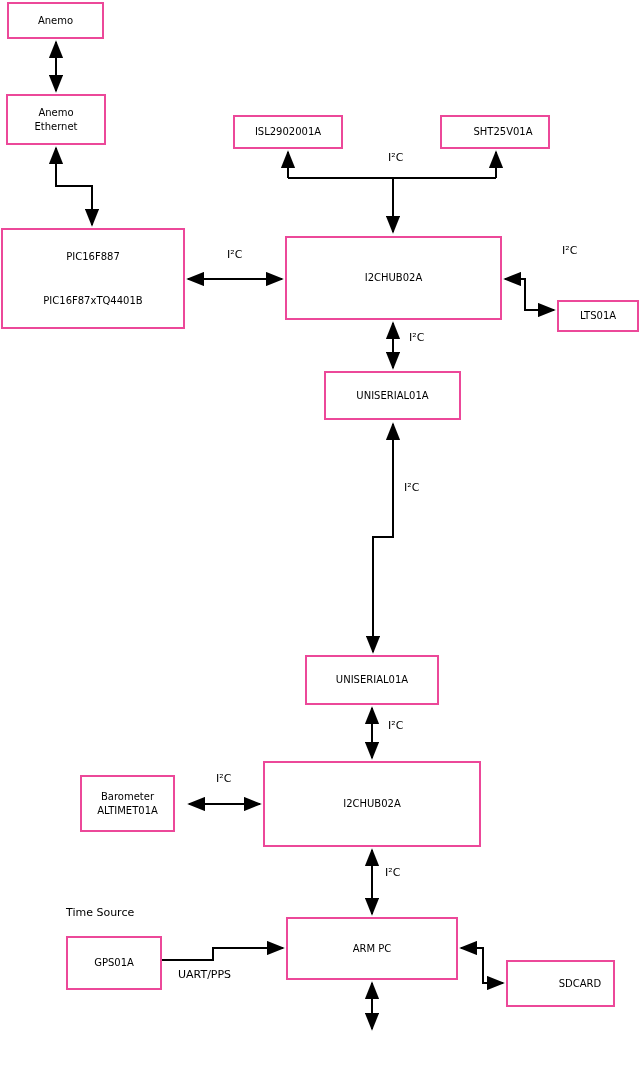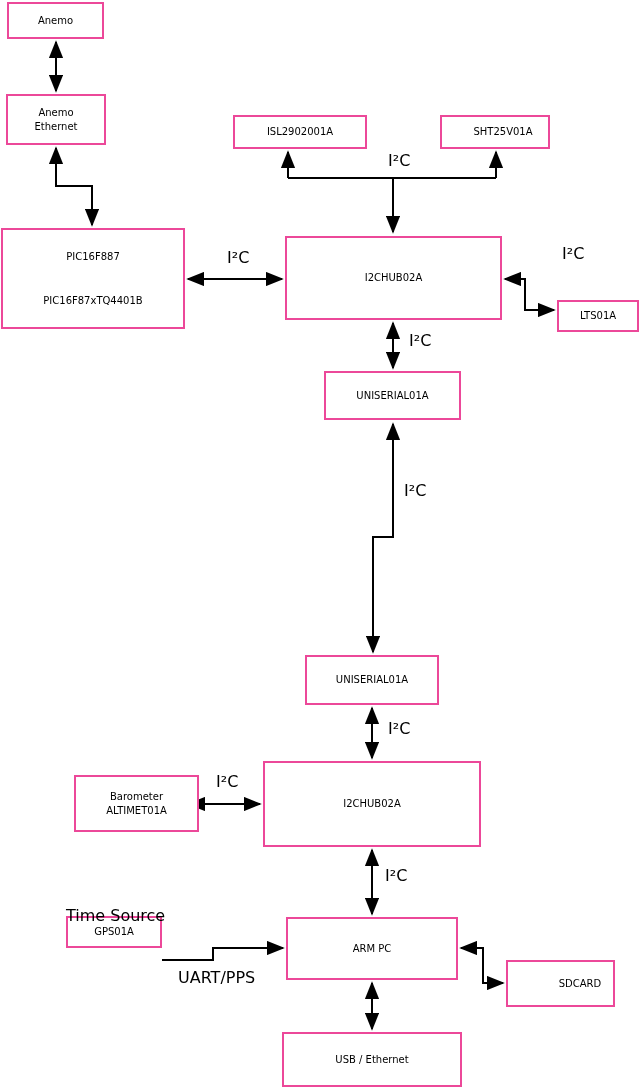"ISL2902001A" #n-isl { width: 134px -> 110px }
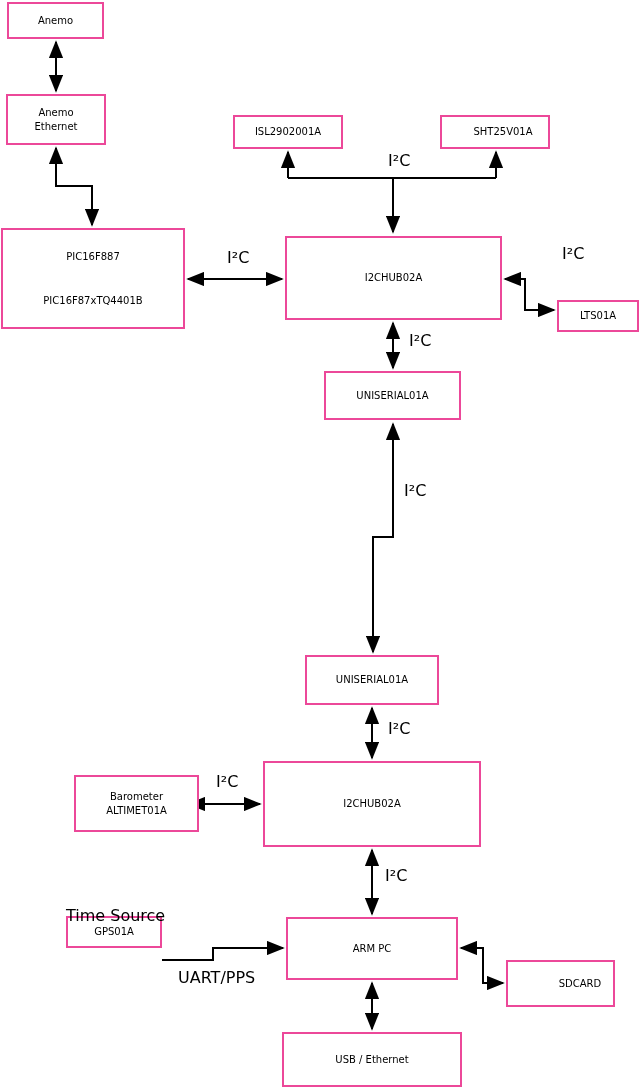"I²C" .wire-label { font-size: 16px -> 11px }
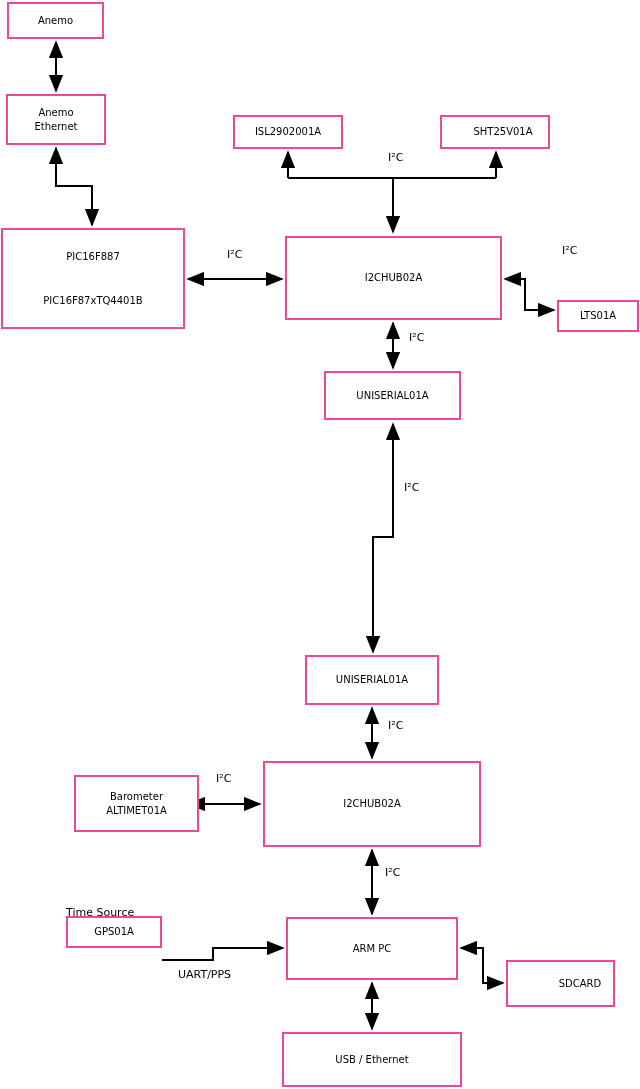"Barometer" #n-baro { left: 74px -> 80px; width: 125px -> 95px }
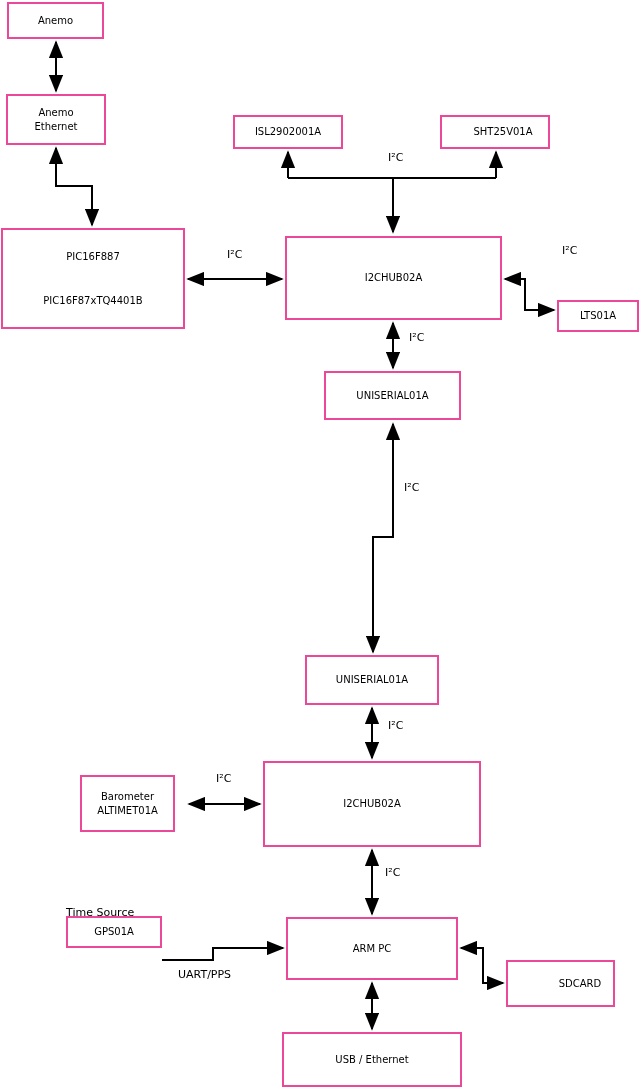"GPS01A" #n-gps { height: 32px -> 54px; top: 916px -> 936px }
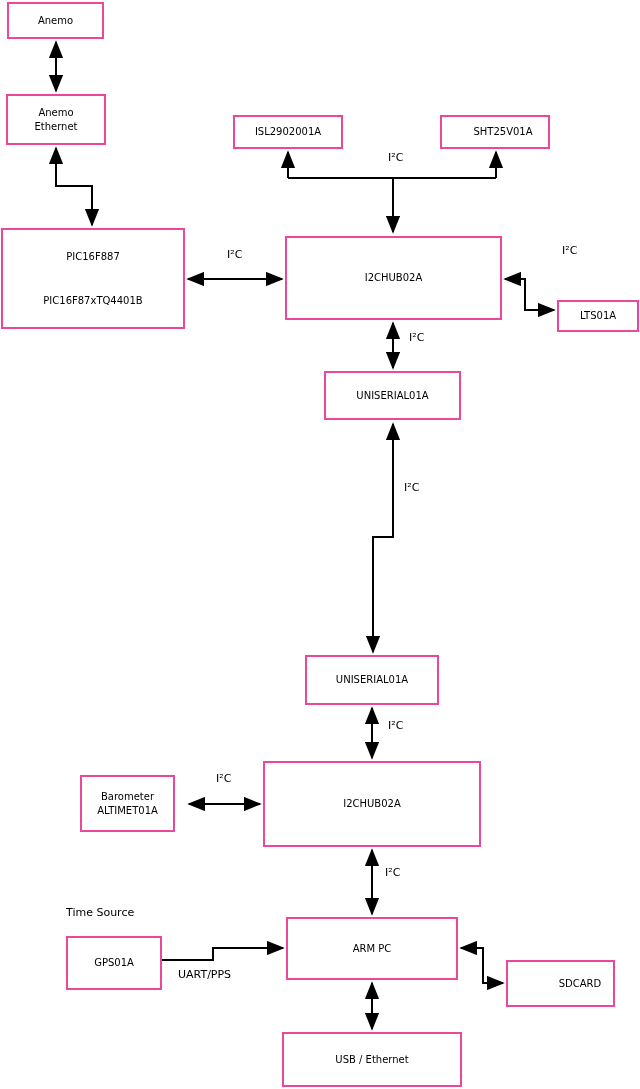"USB / Ethernet" div.node { html: <div> <span>USB / Ethernet</span> </div> -> none }
